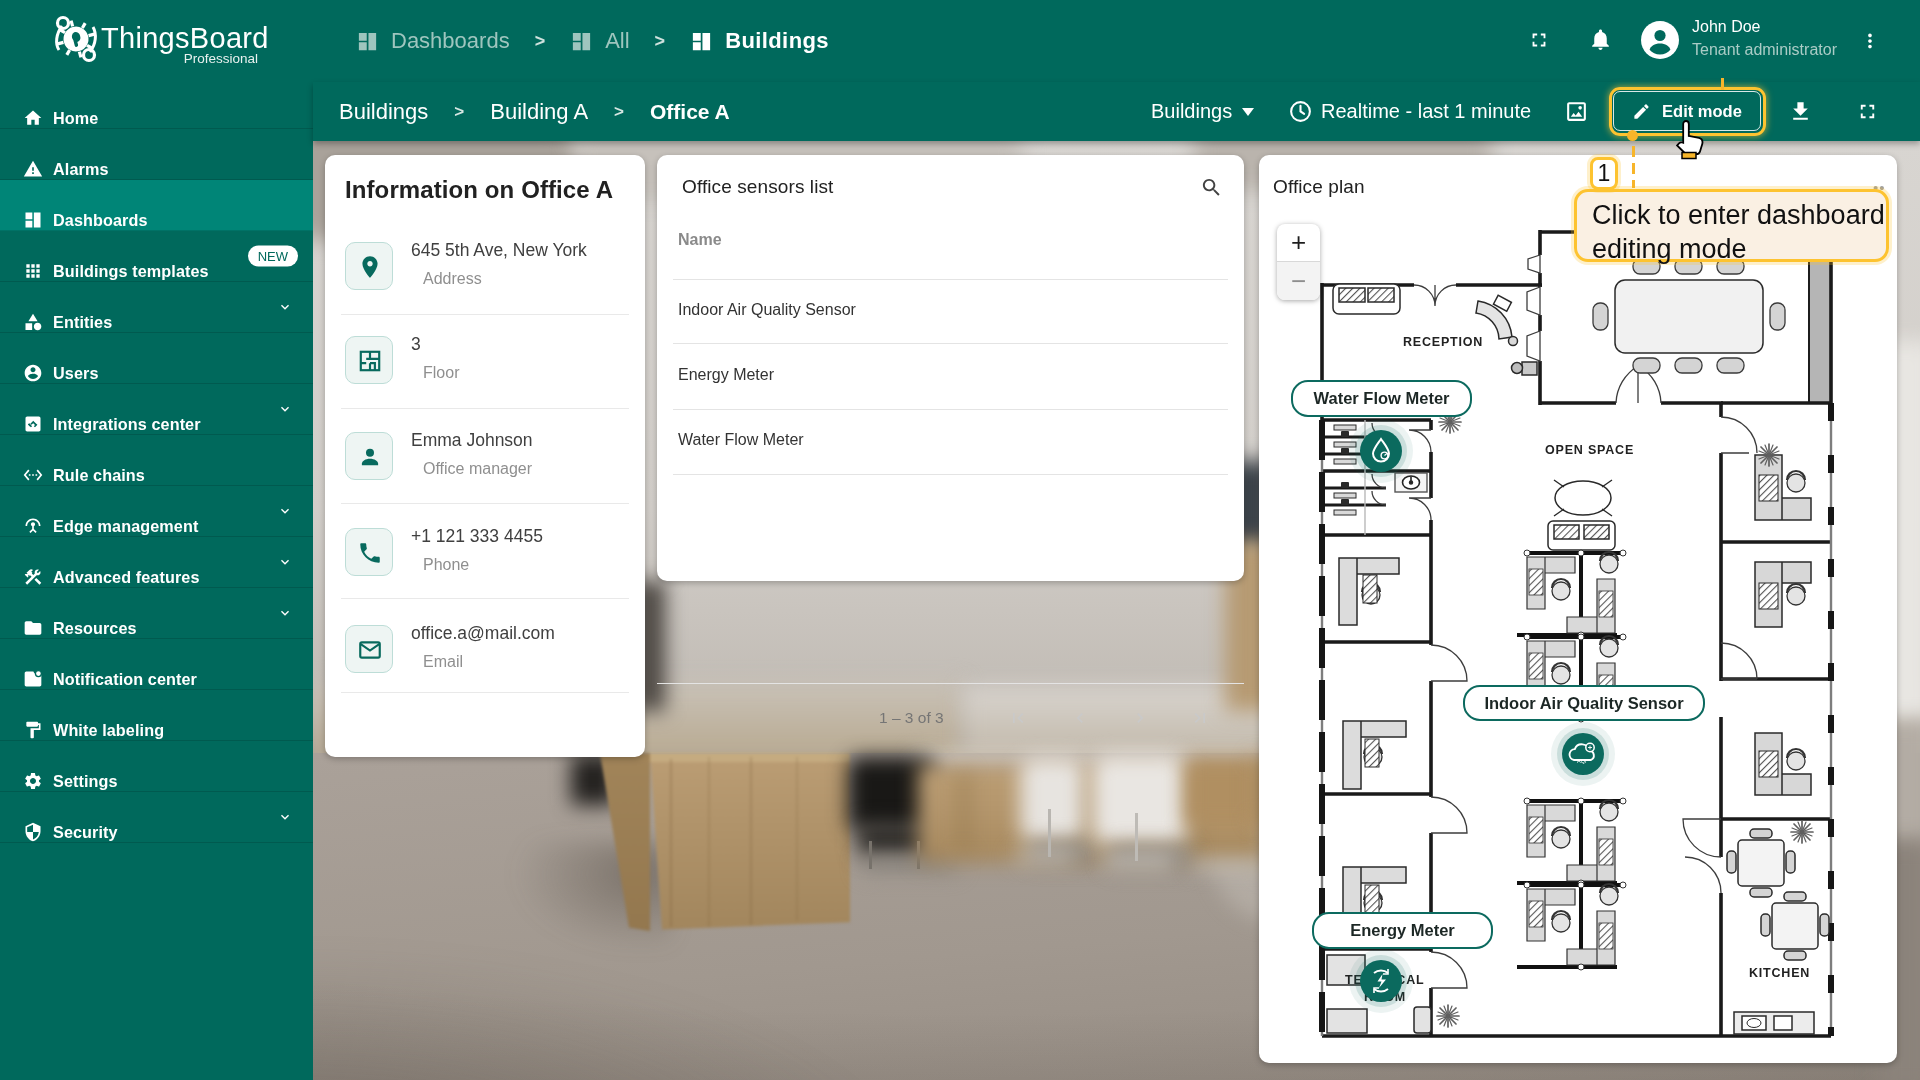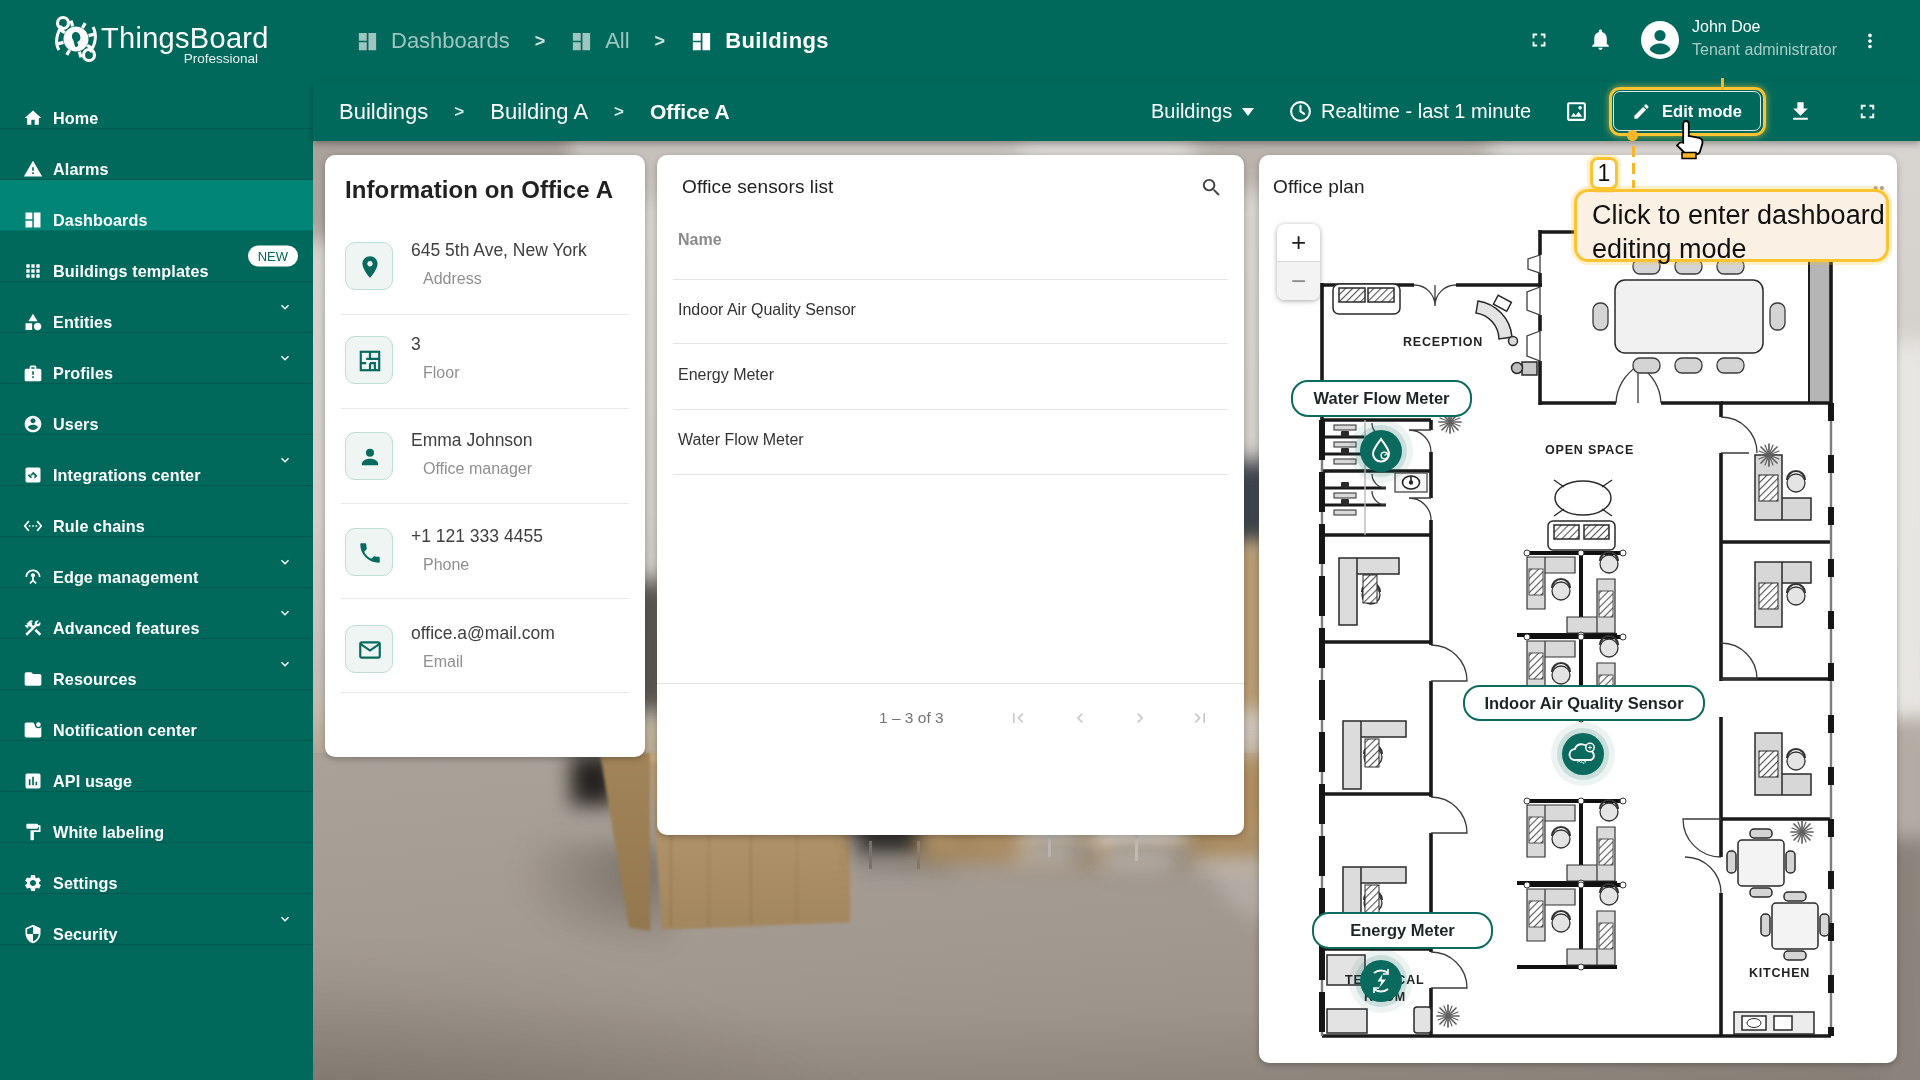"Office sensors list" #card-sensors { height: 680px -> 426px }
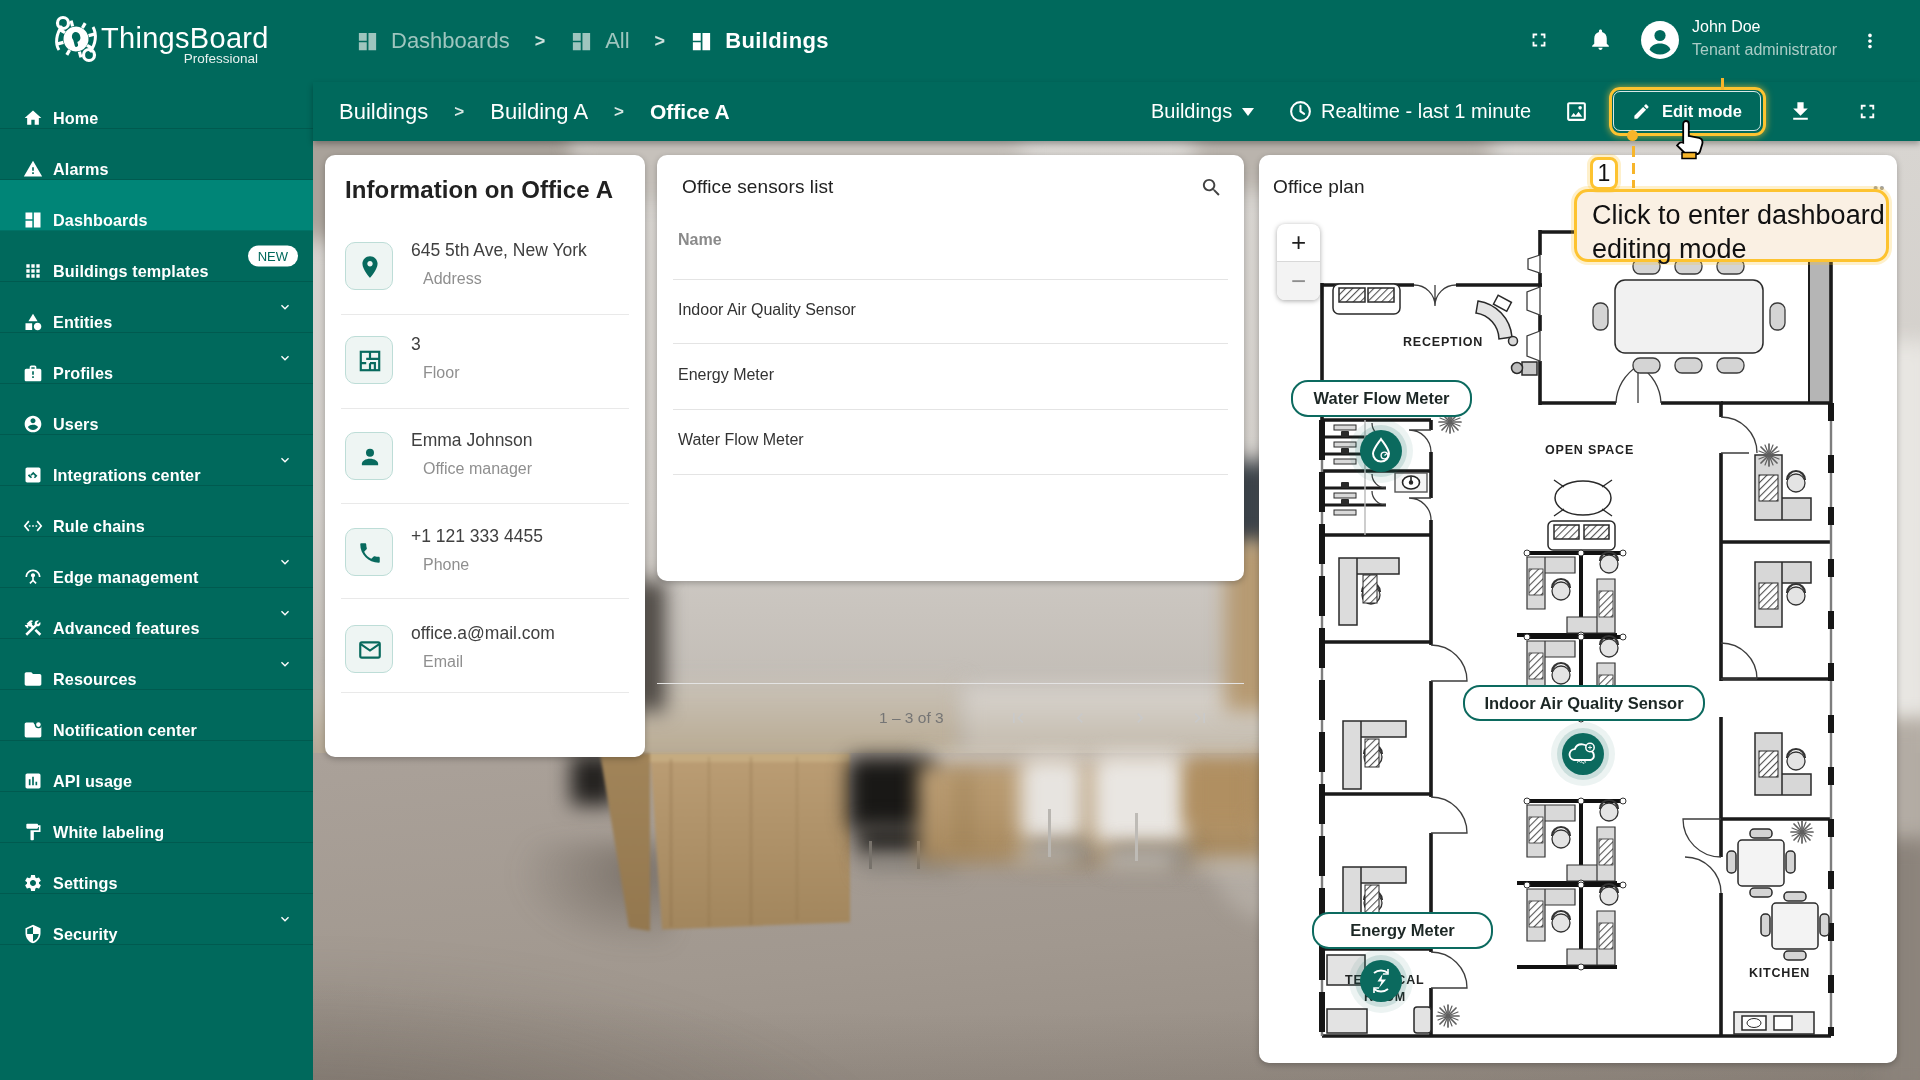"Profiles" div.menu-item { html: <div> <svg> <path></path> </svg> <span>Profiles</span> <svg> <path></path> </svg> </div> -> none }
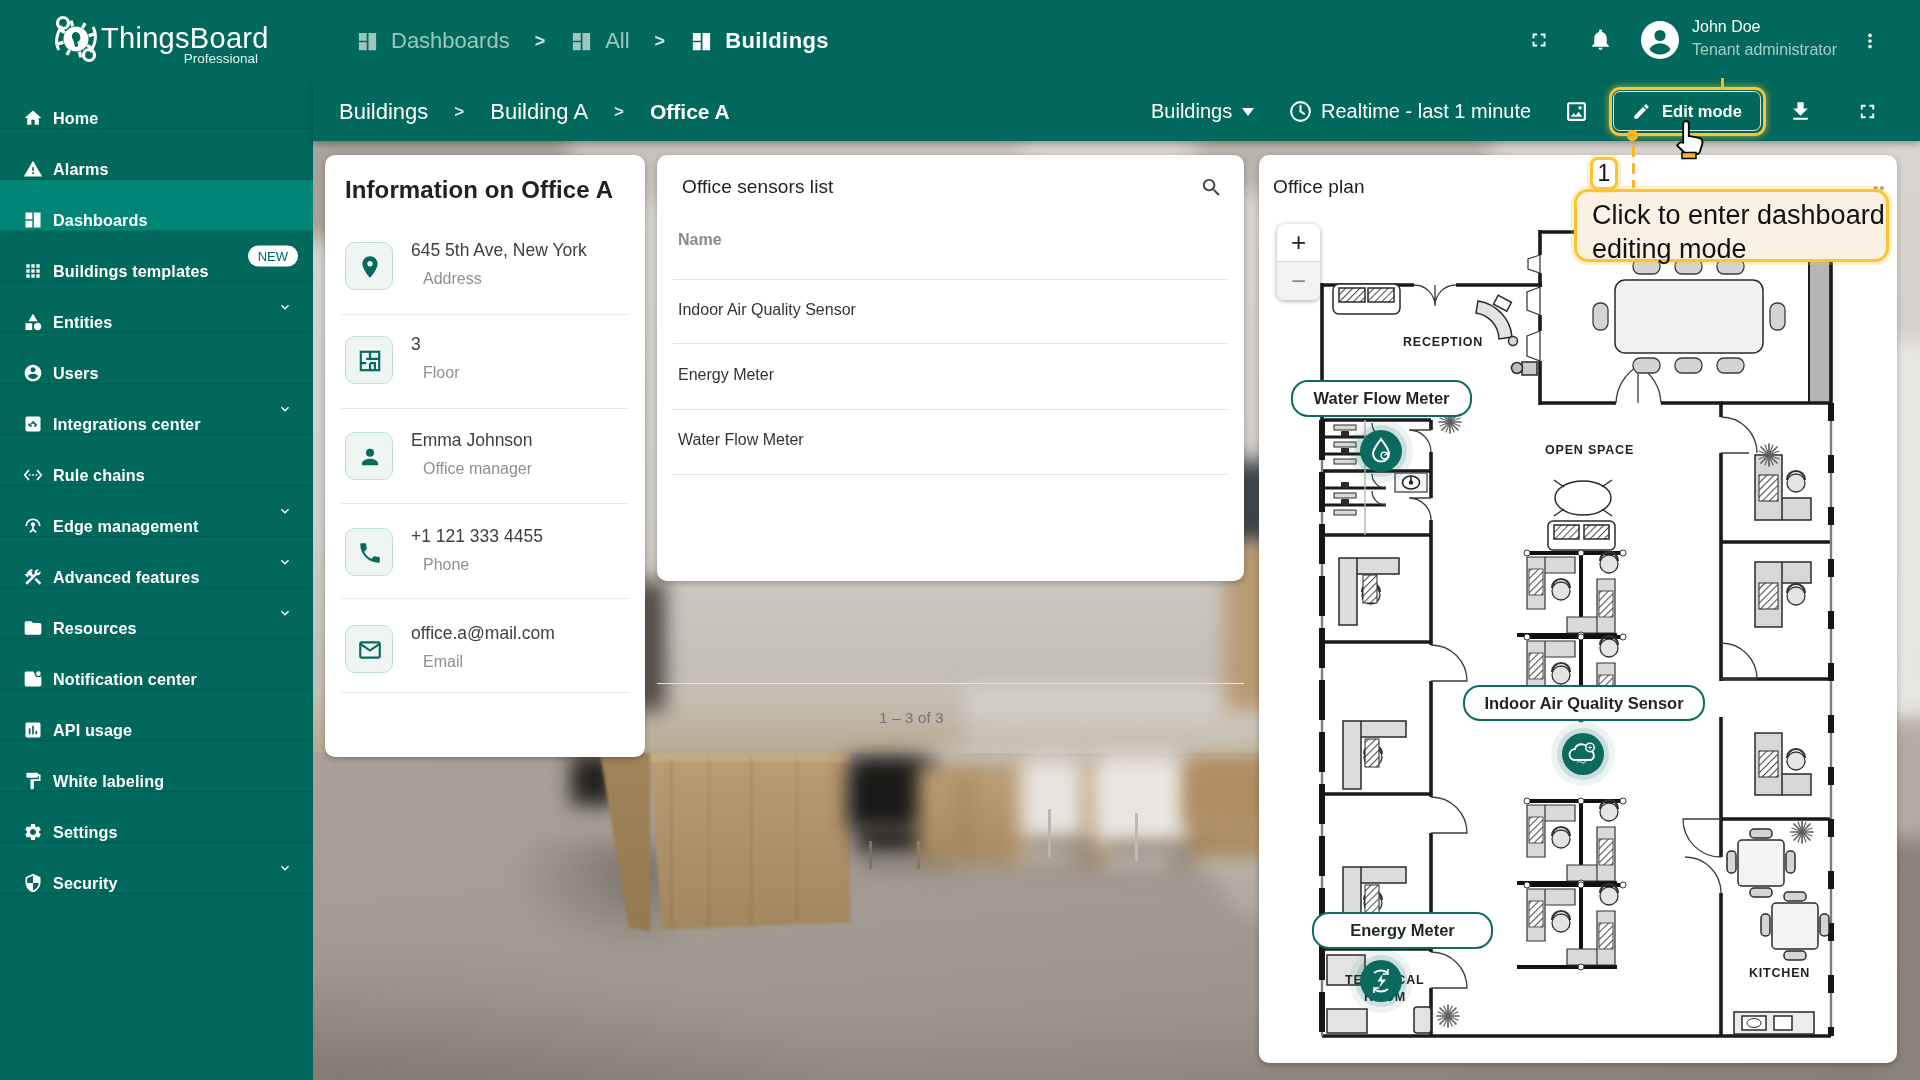"API usage" div.menu-item { html: <div> <svg> <path></path> </svg> <span>API usage</span> </div> -> none }
